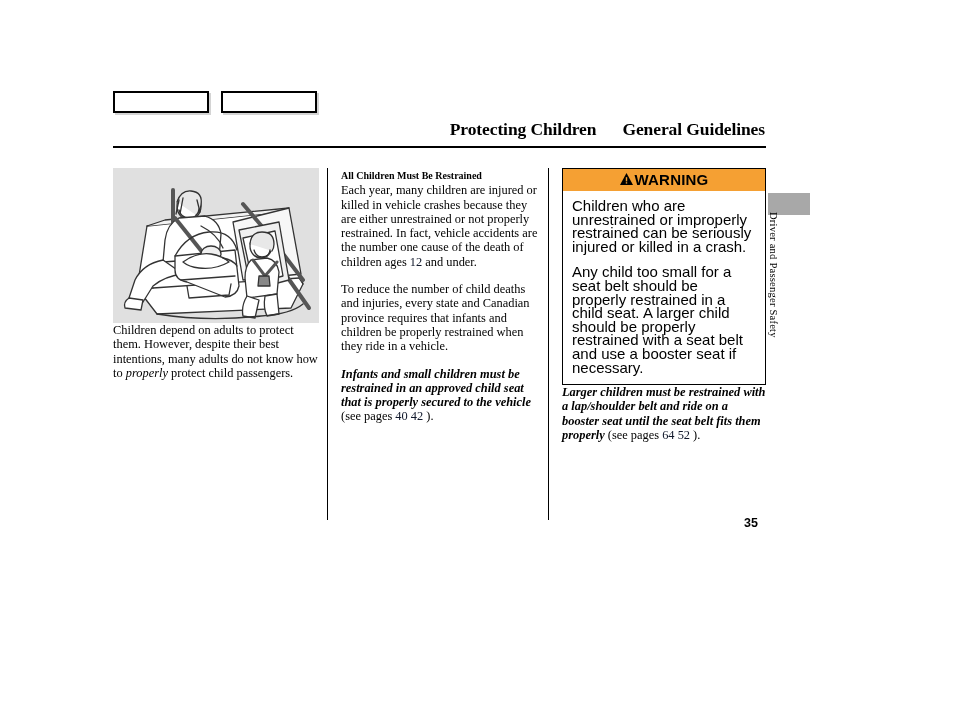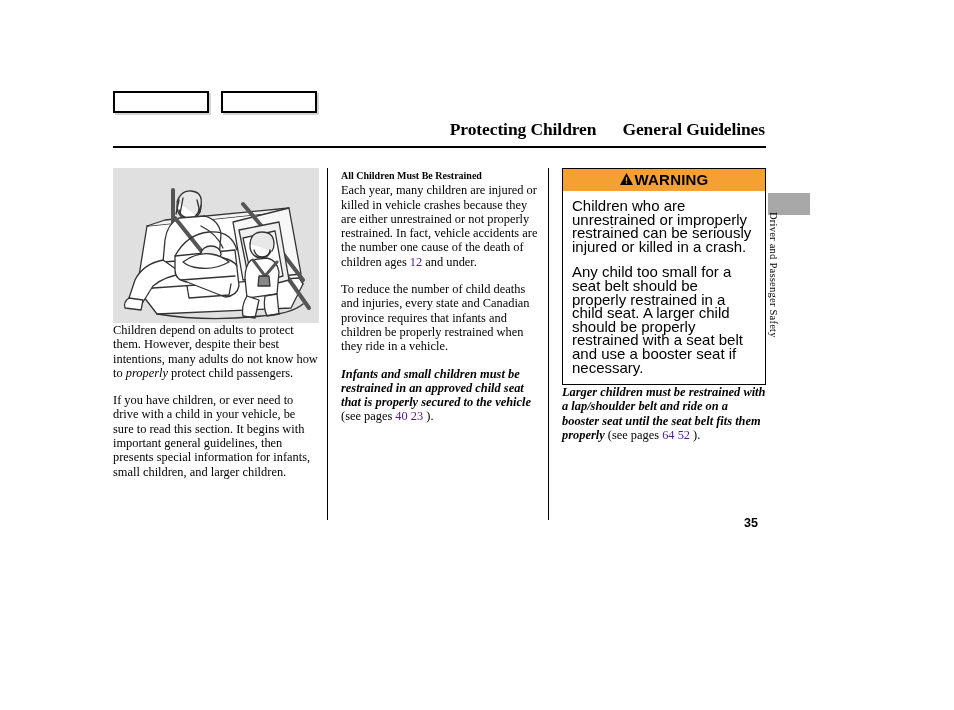"12" .lnk { color: #4c1d95 -> #0f172a }
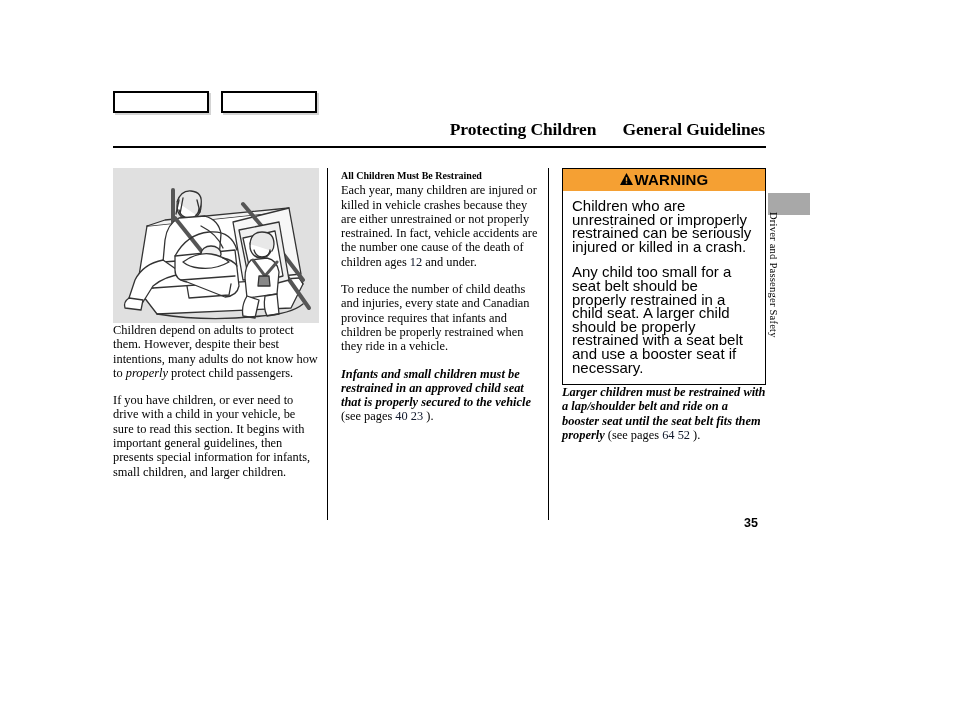"If you have children, or" p.body-text { html: <p>If you have children, or ever need to drive with a child in your vehicle, be sure to read this section. It begins with important general guidelines, then presents special information for infants, small children, and larger children.</p> -> none }
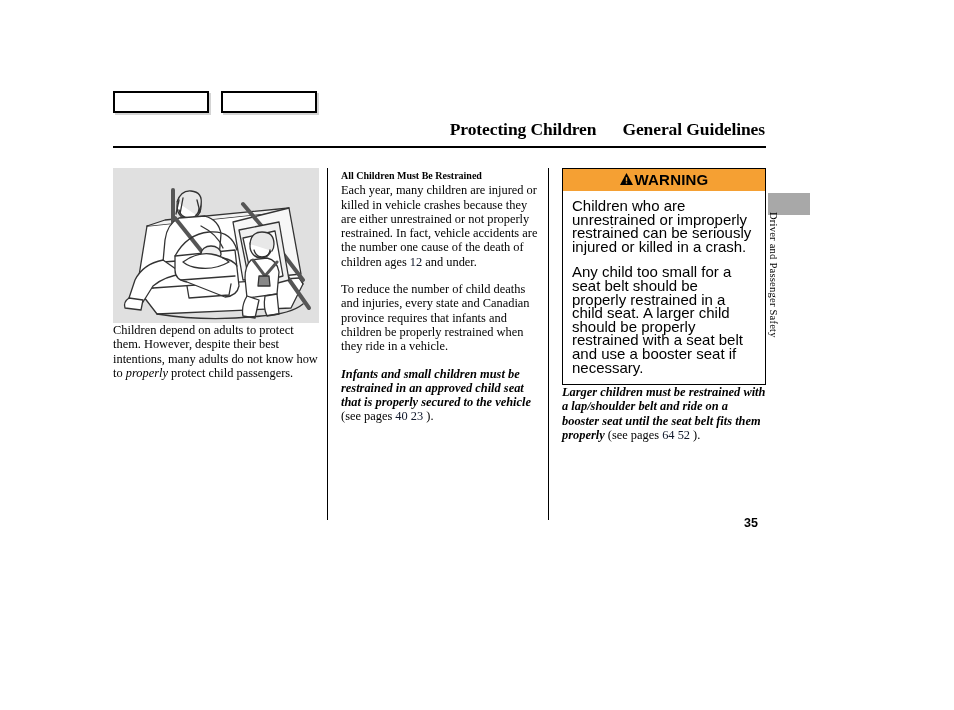"23" a.lnk { text: 23 -> 42 }
